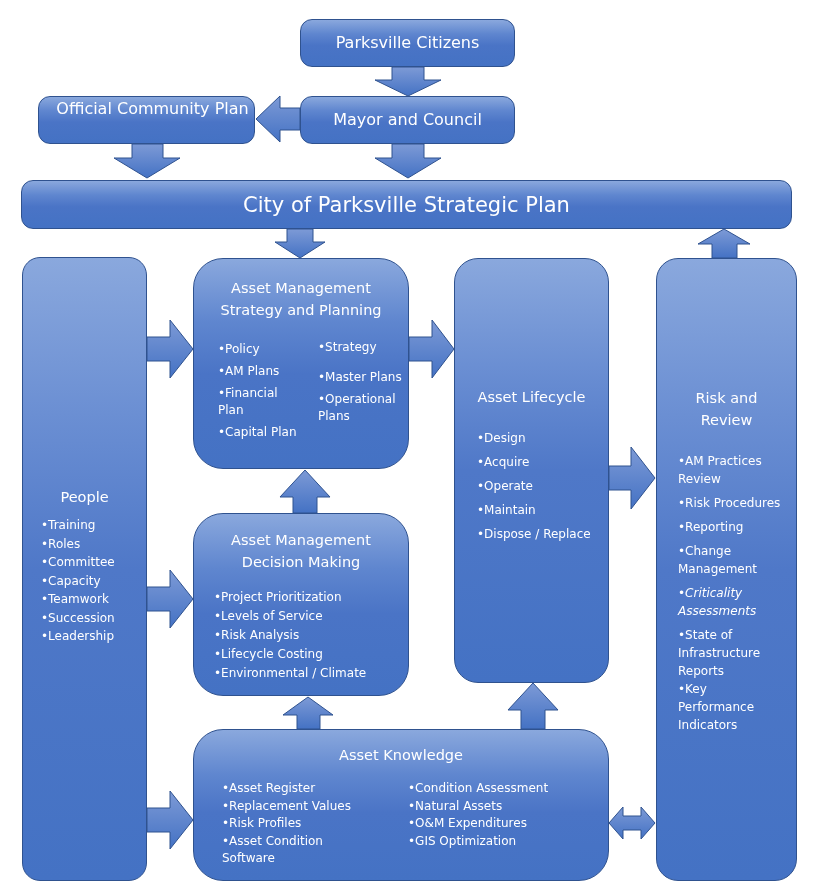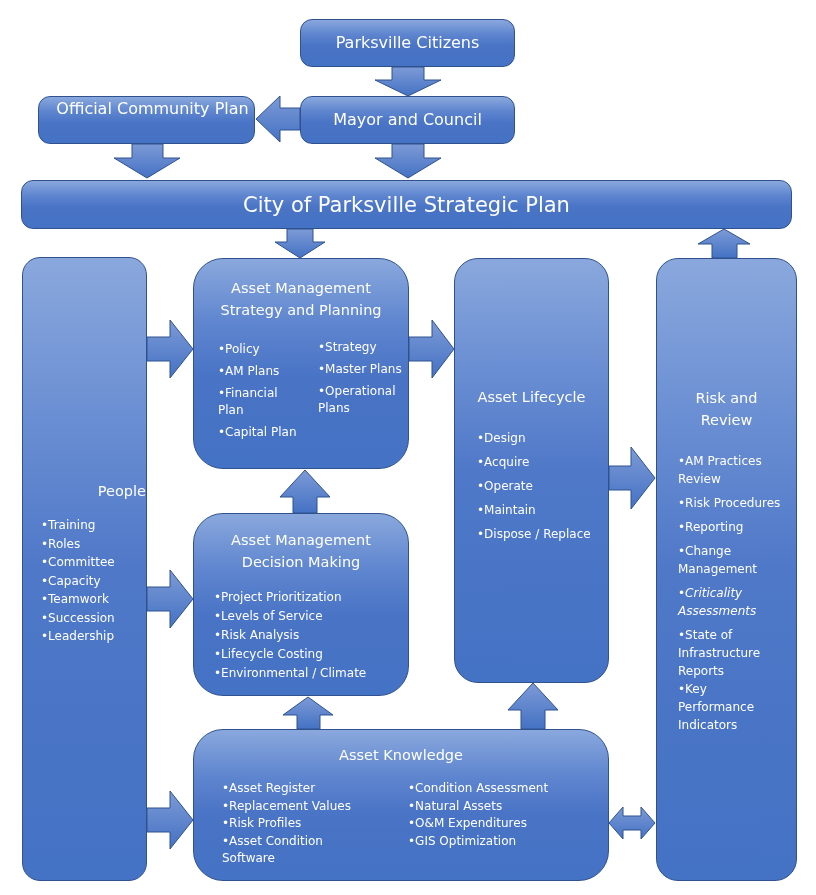"•Strategy" div { margin-bottom: 5px -> 13px }
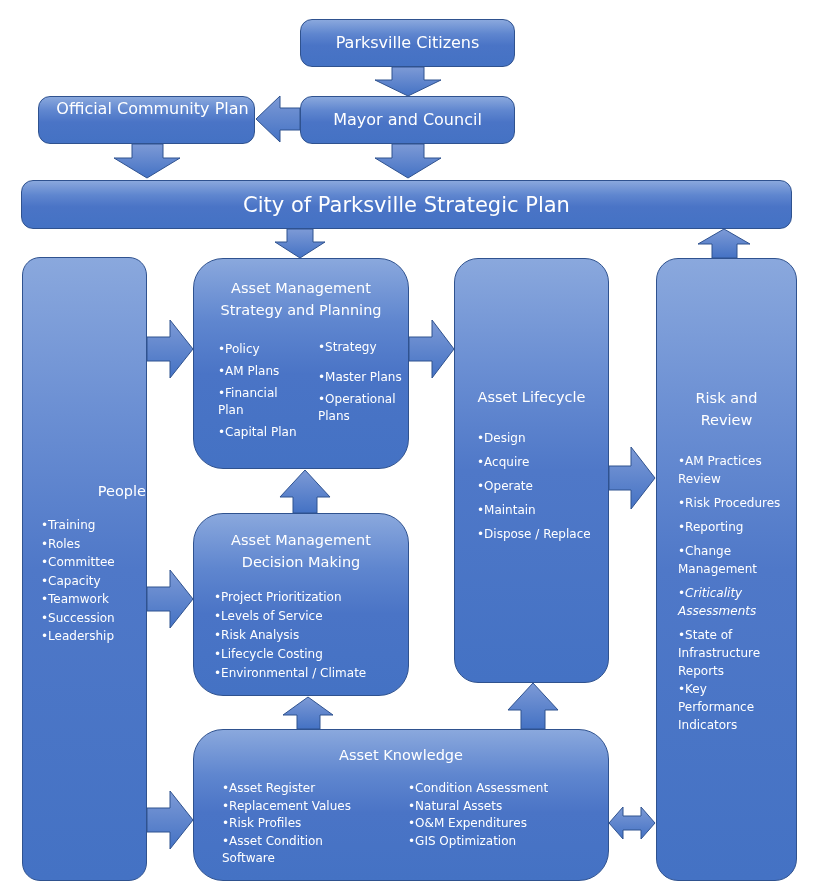"People" div.title { text-align: right -> none; top: 222px -> 228px }
